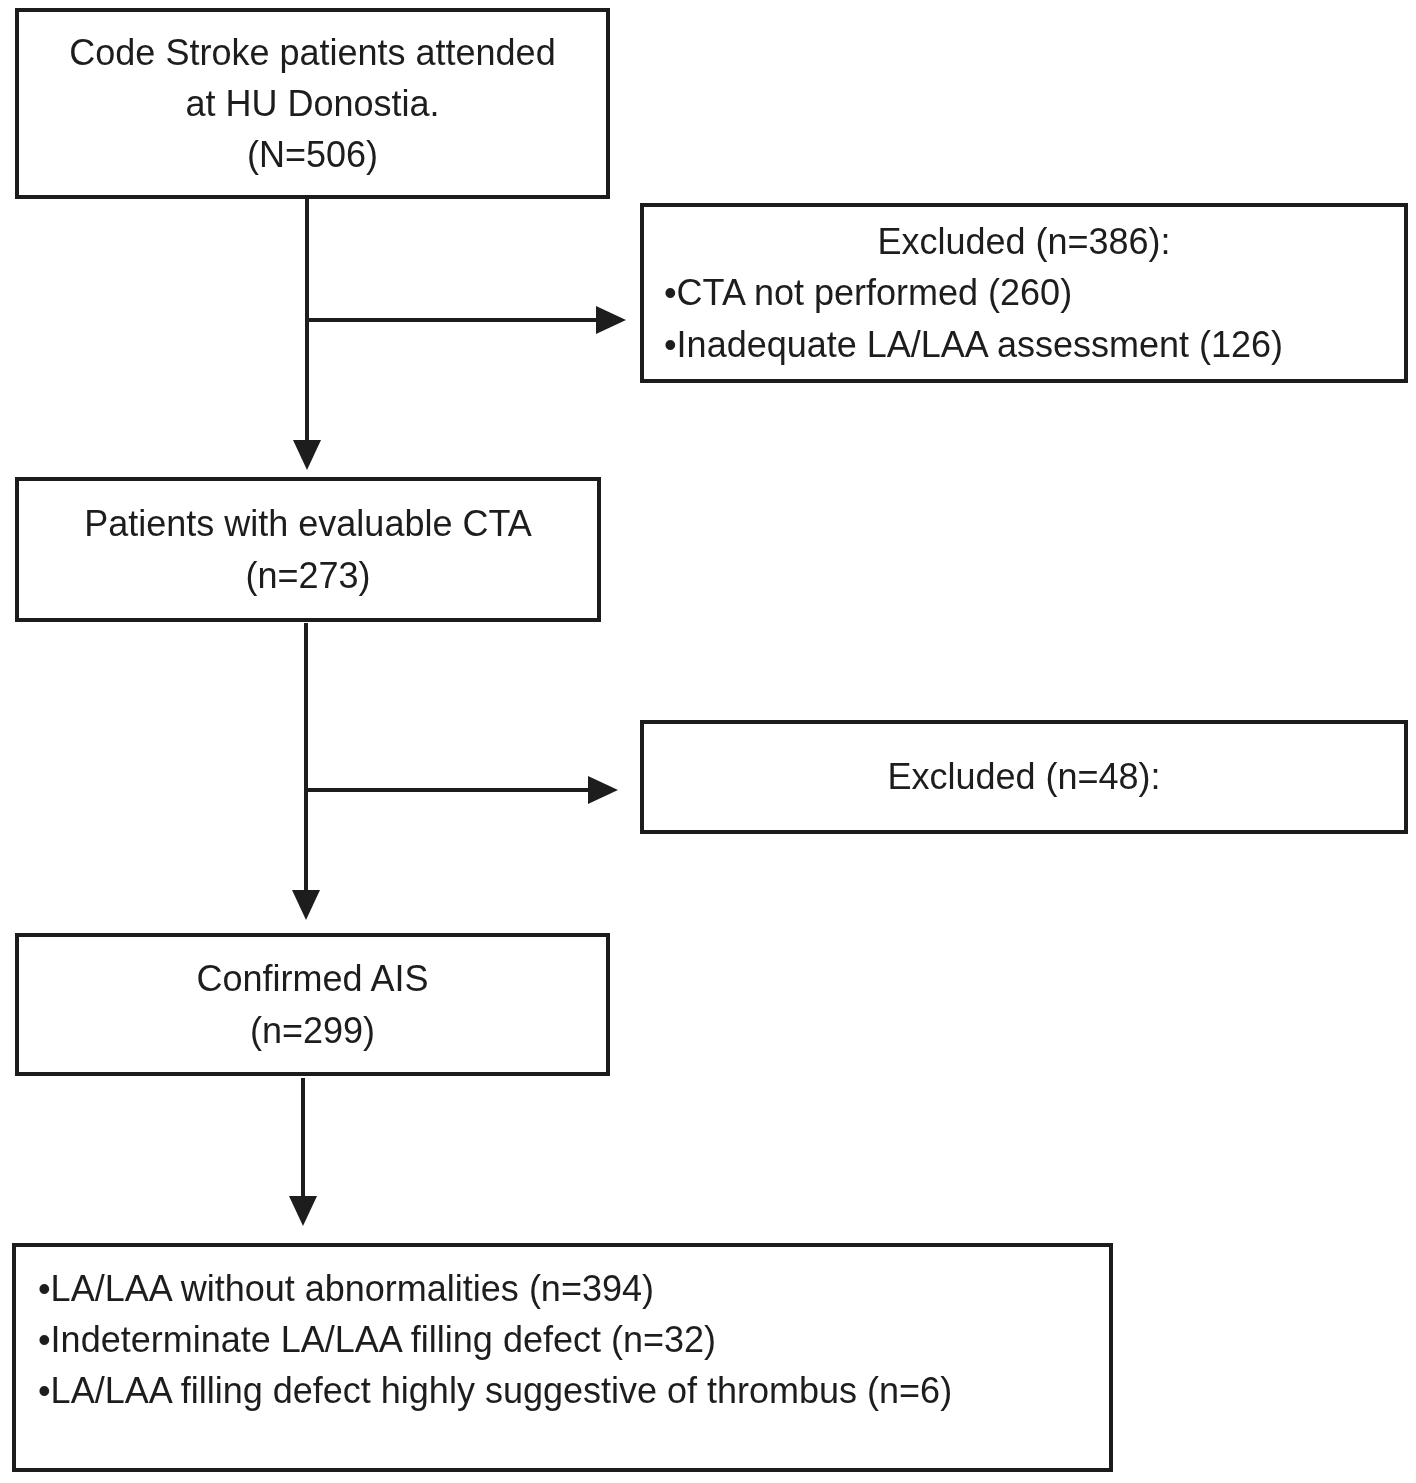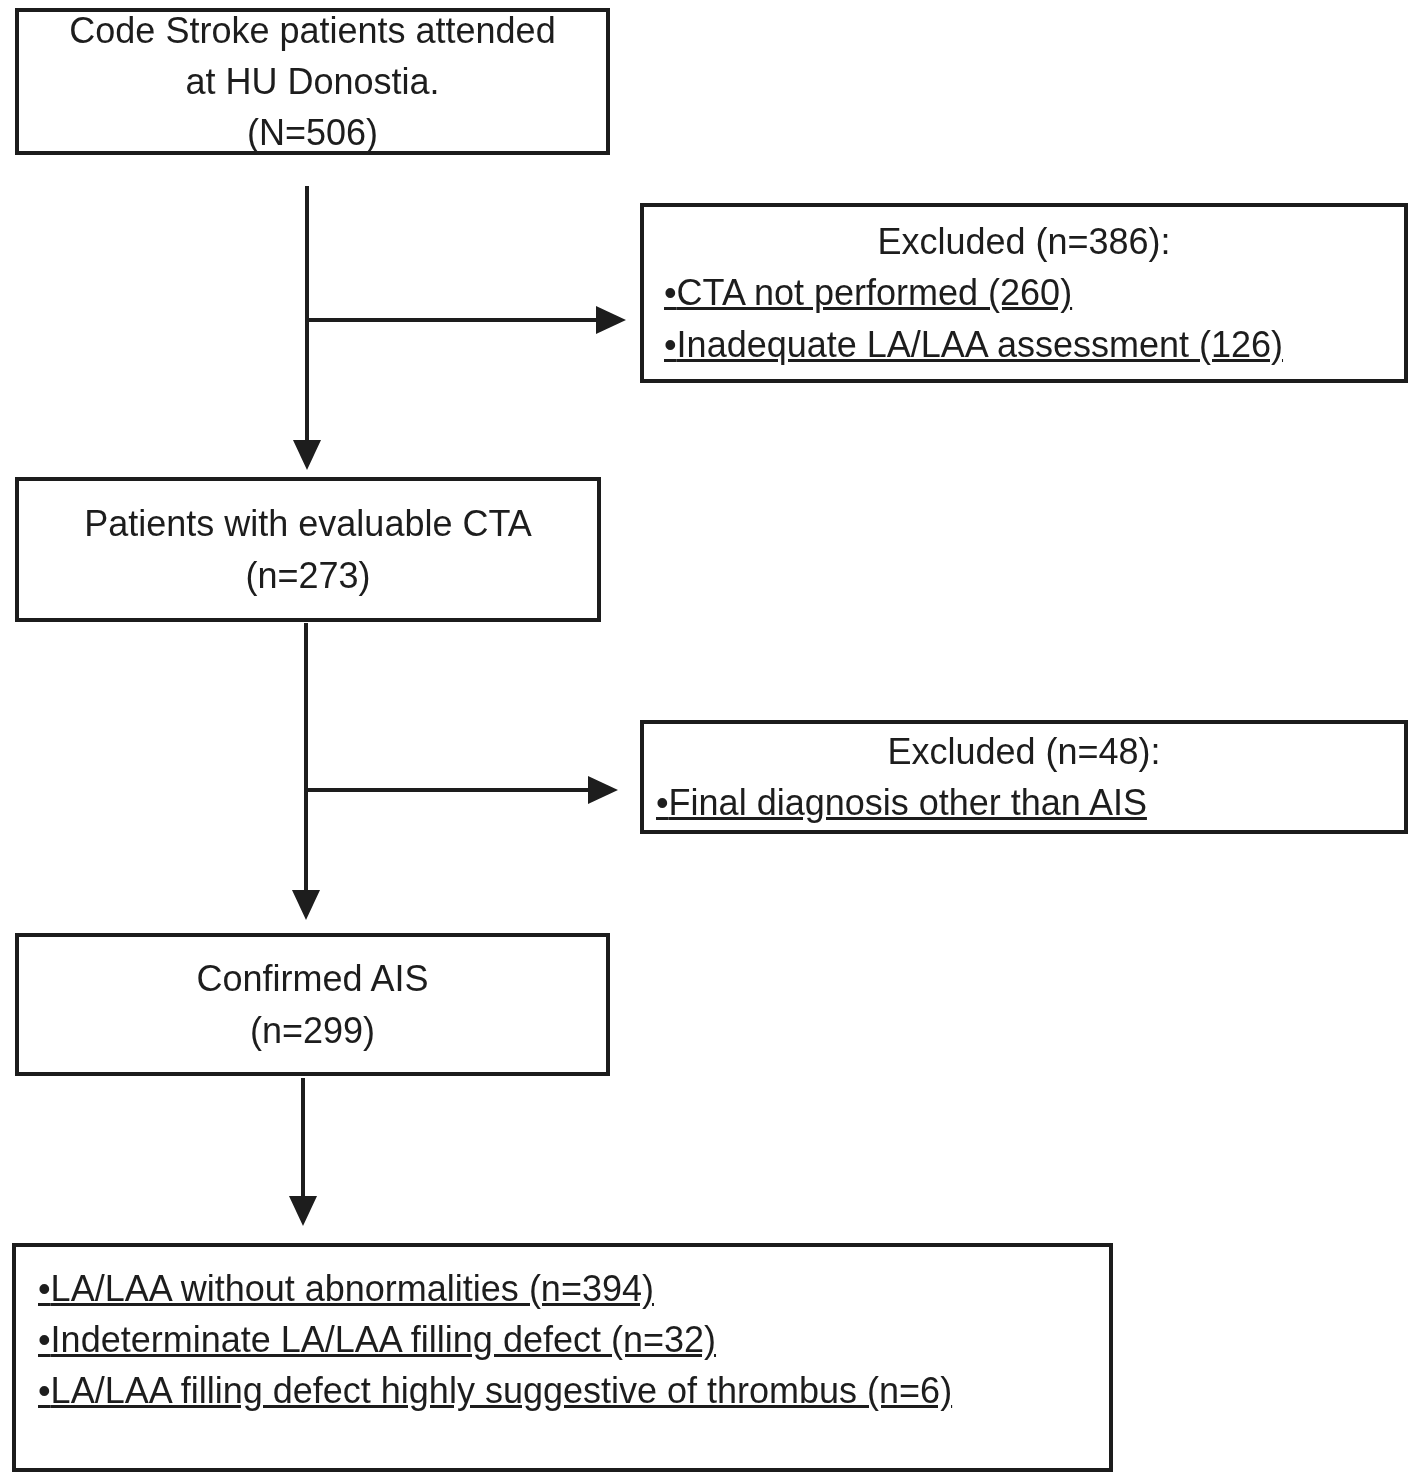"Code Stroke patients attended" .box-initial { height: 147px -> 191px }
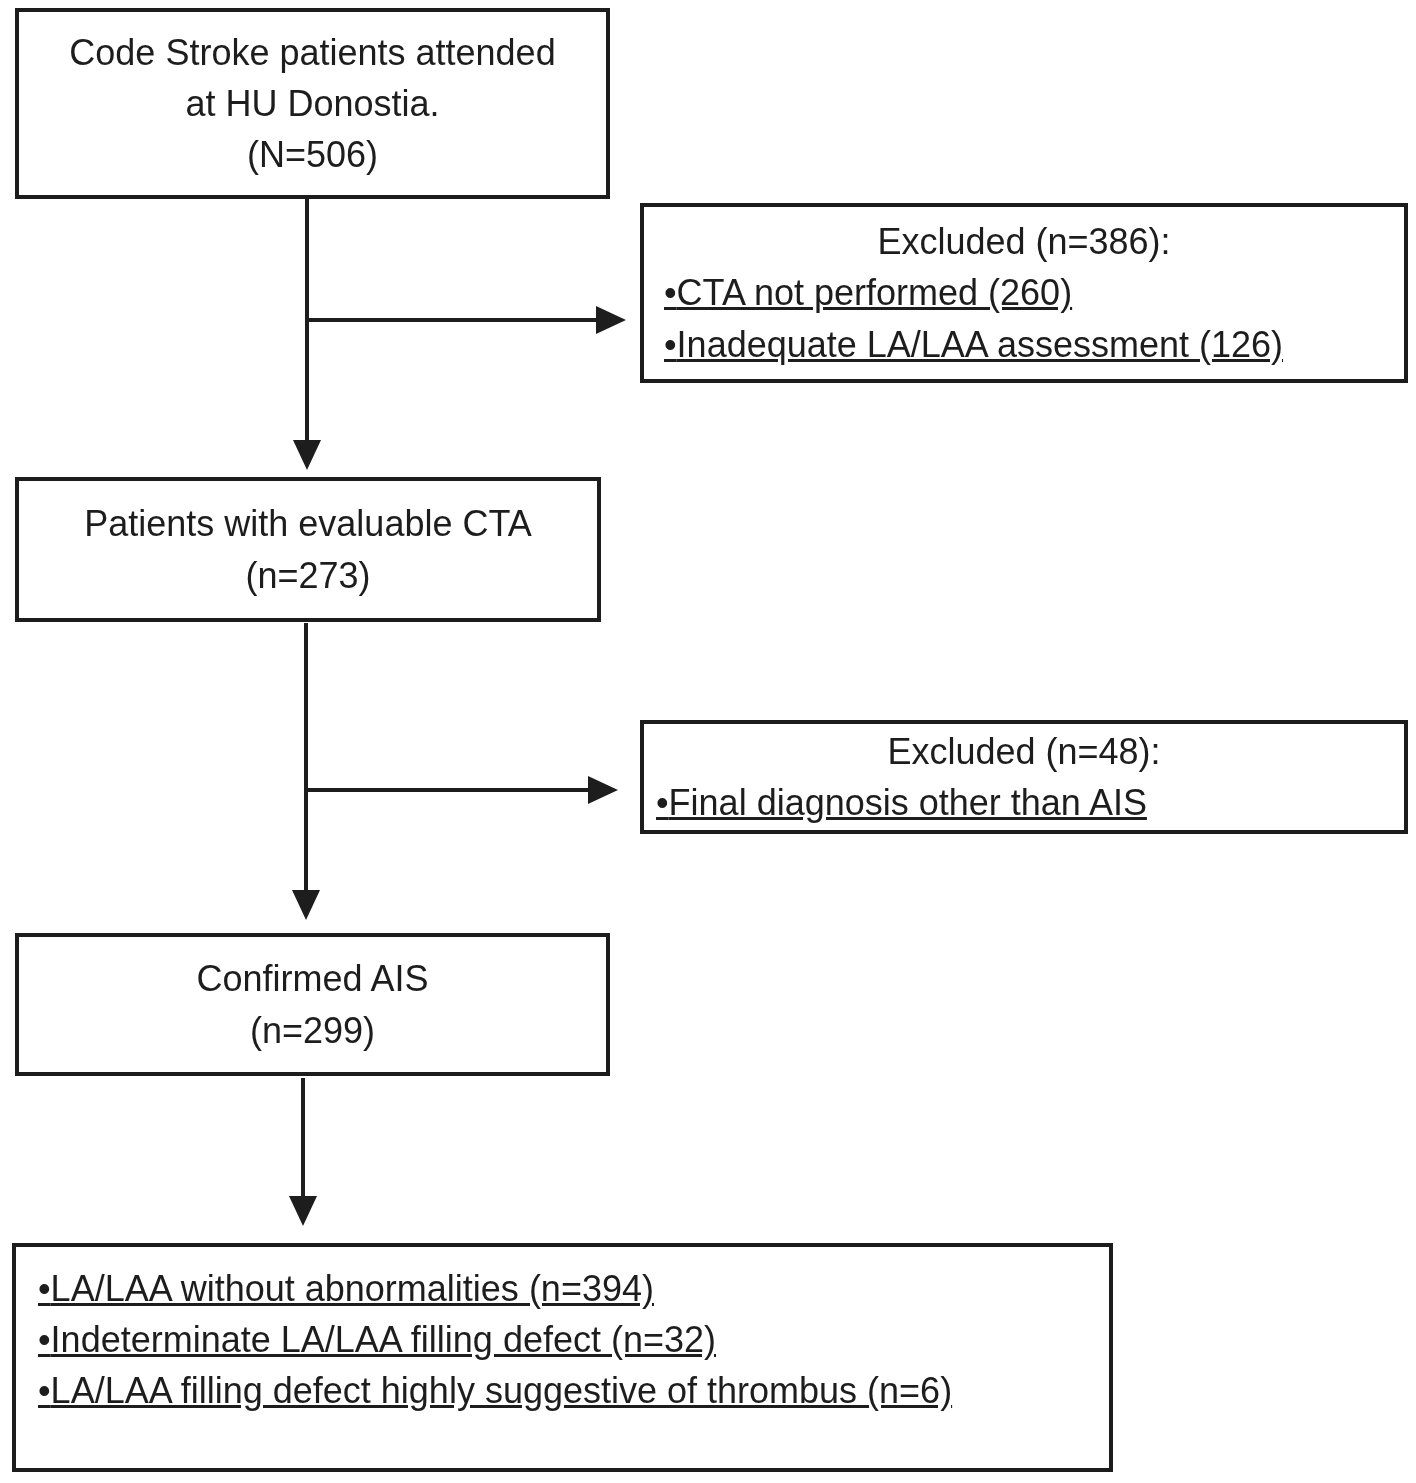"•CTA not performed (260)" .left-text { text-decoration: underline -> none }
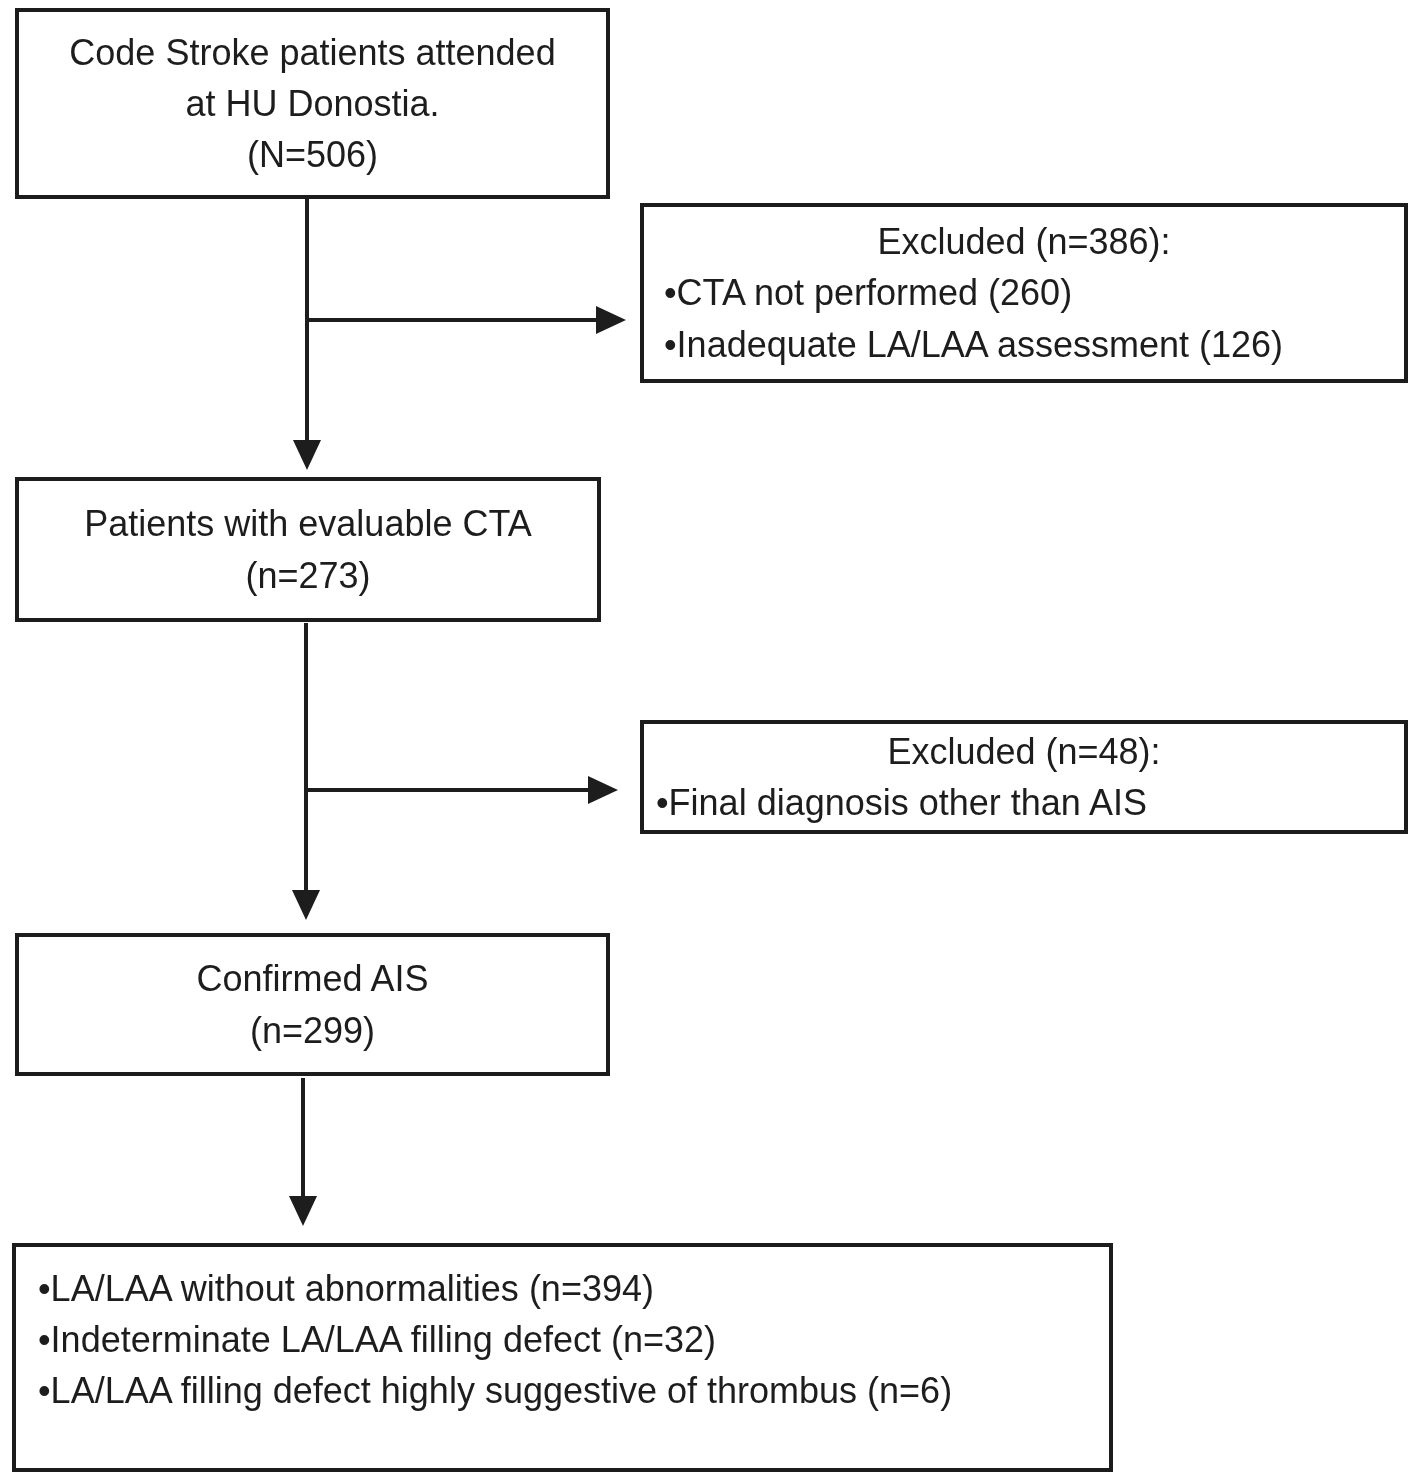"•Final diagnosis other than AIS" div.left-text { html: <div> <span>•</span><span>Final diagnosis other than AIS</span> </div> -> none }
